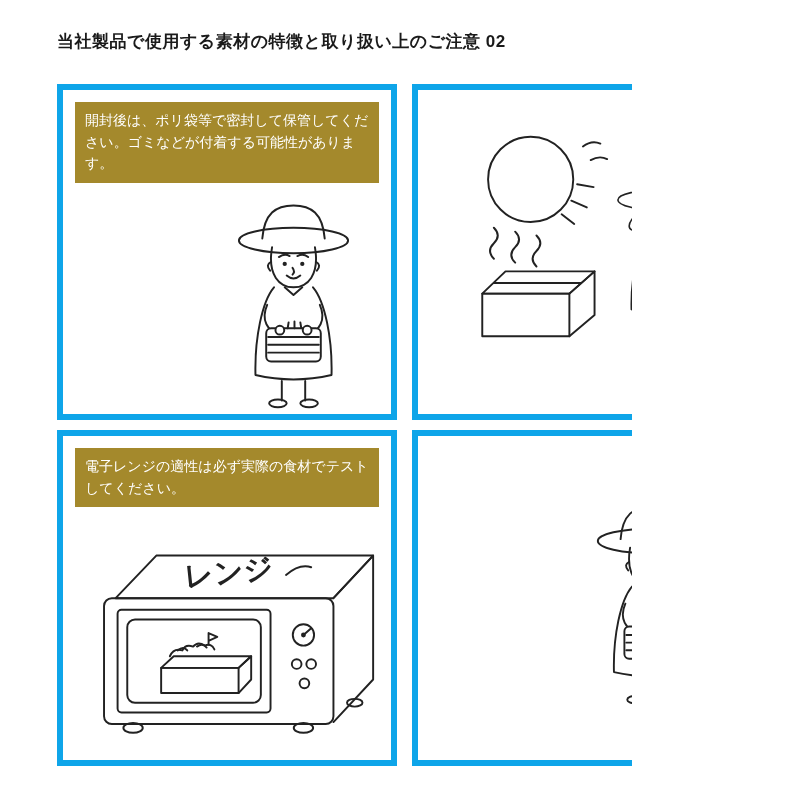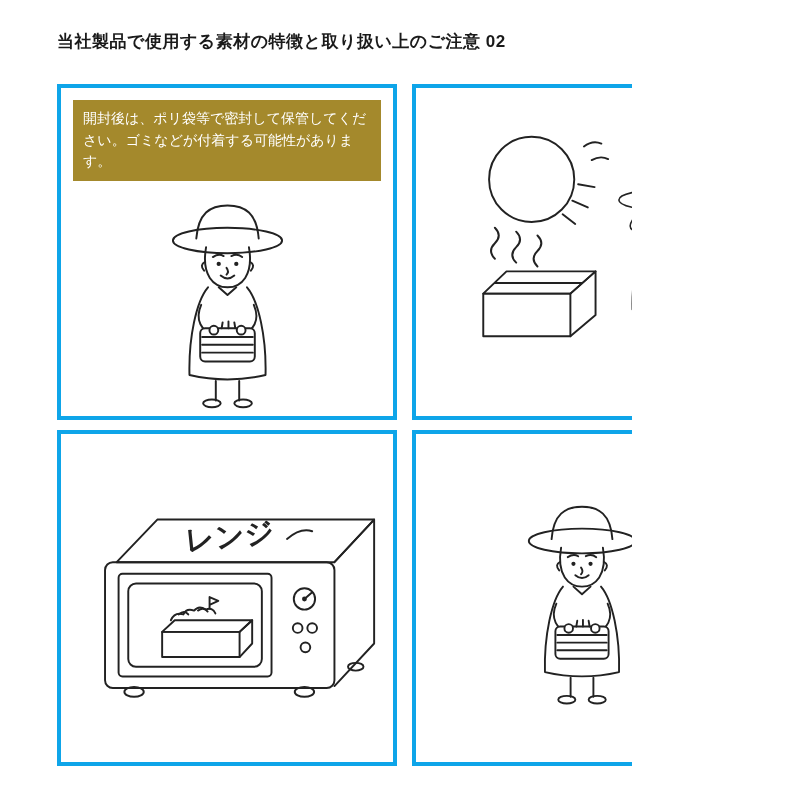"開封後は、ポリ袋等で密封して保管してください。ゴミなどが付着する可能性があります" .panel { align-items: none -> flex-end; border: 4px solid #0ea5e9 -> 6px solid #0ea5e9 }
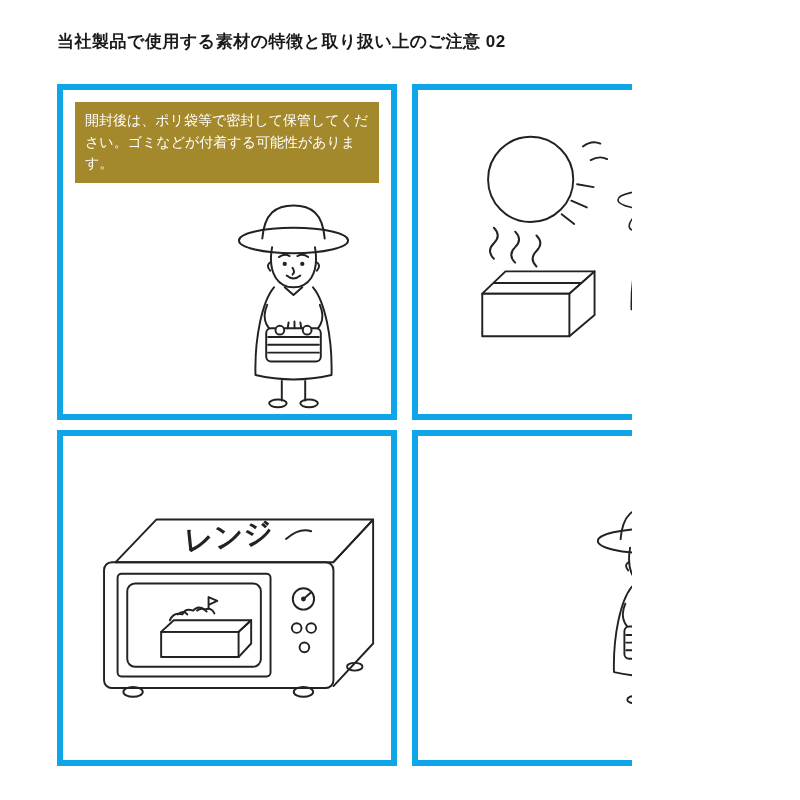"電子レンジの適性は必ず実際の食材でテストしてください。" p.caption { html: none -> <p>電子レンジの適性は必ず実際の食材でテストしてください。</p> }
